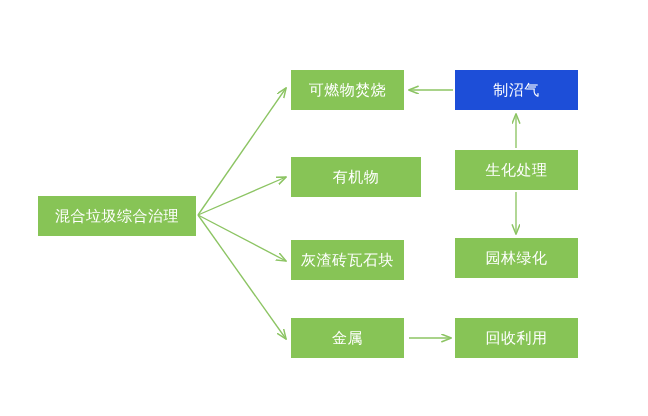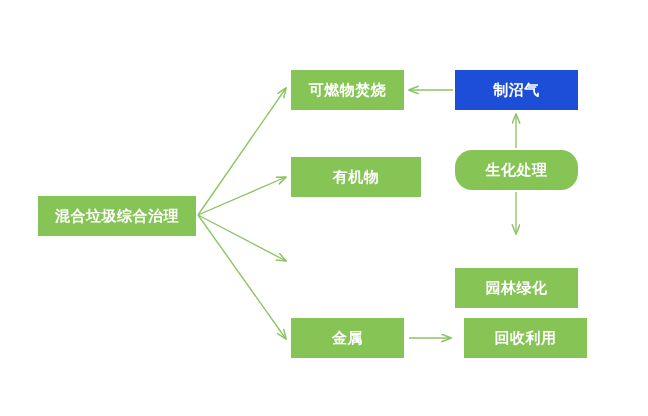"可燃物焚烧" .node { font-weight: bold -> none }
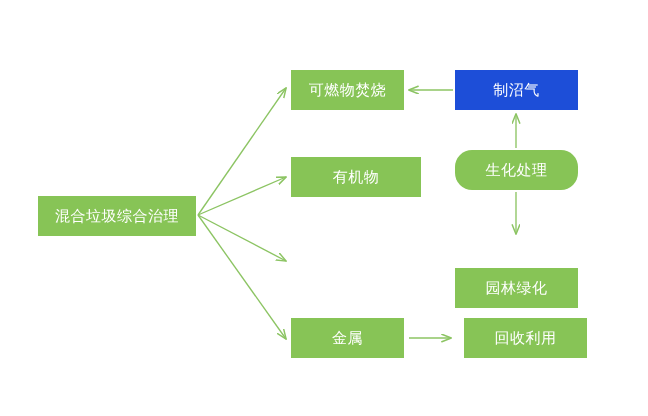"生化处理" div.node { border-radius: 17px -> none }
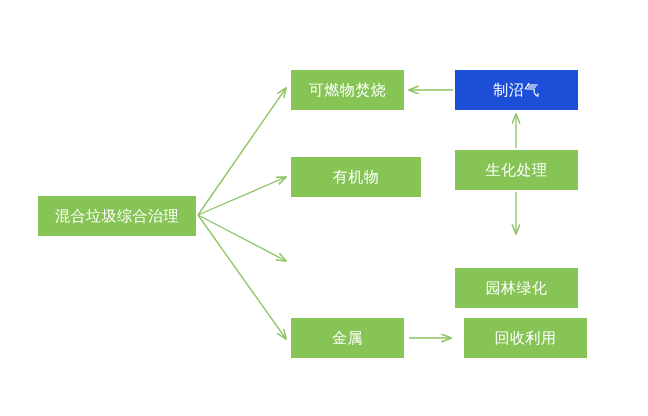"灰渣砖瓦石块" div.node { html: none -> <div> <span>灰渣砖瓦石块</span> </div> }
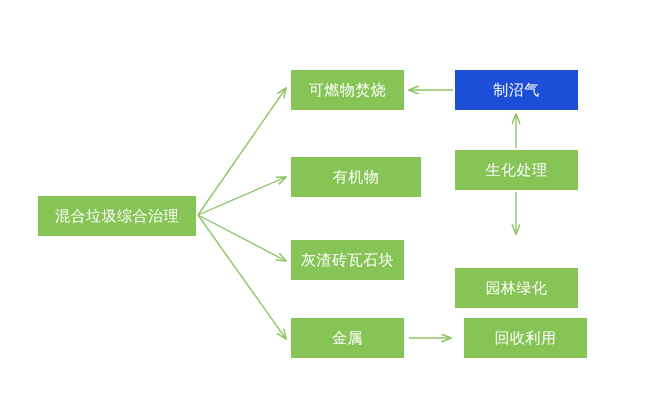"园林绿化" div.node { margin-top: 30px -> none }
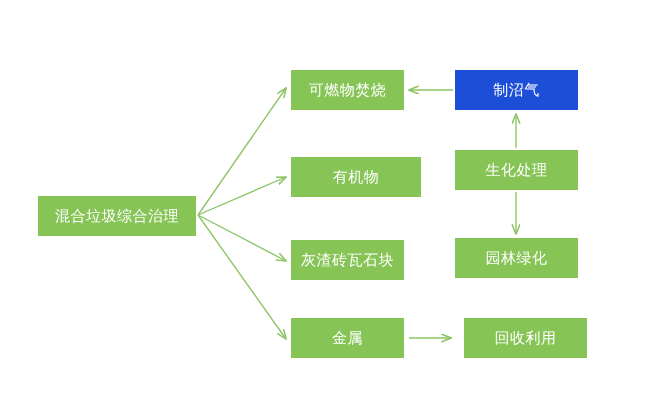"回收利用" div.node { margin-left: 9px -> none }
